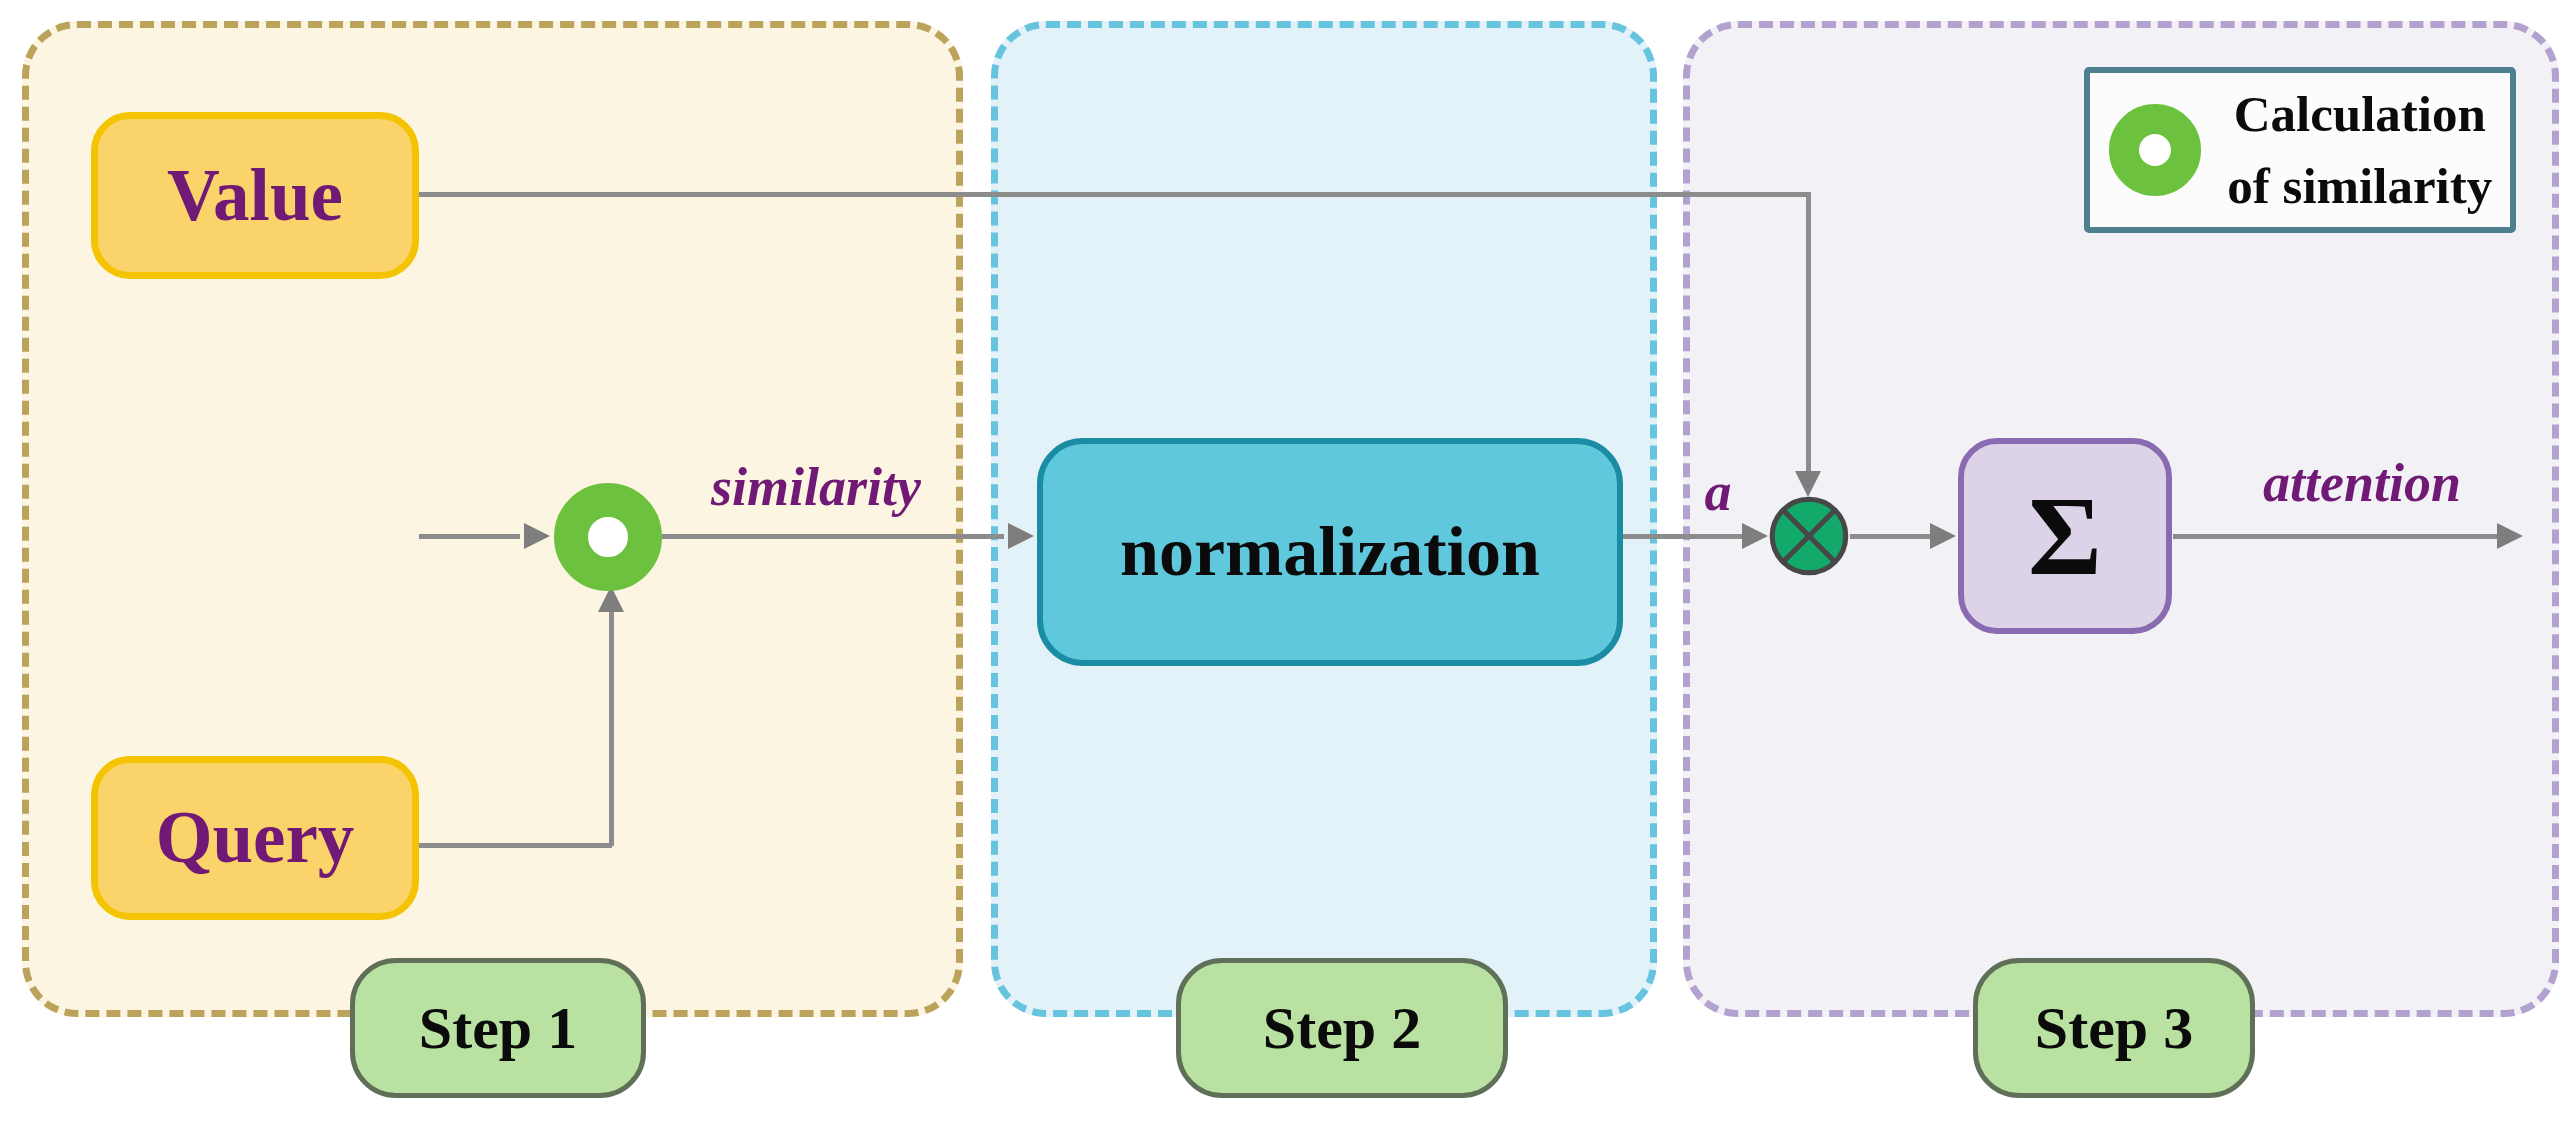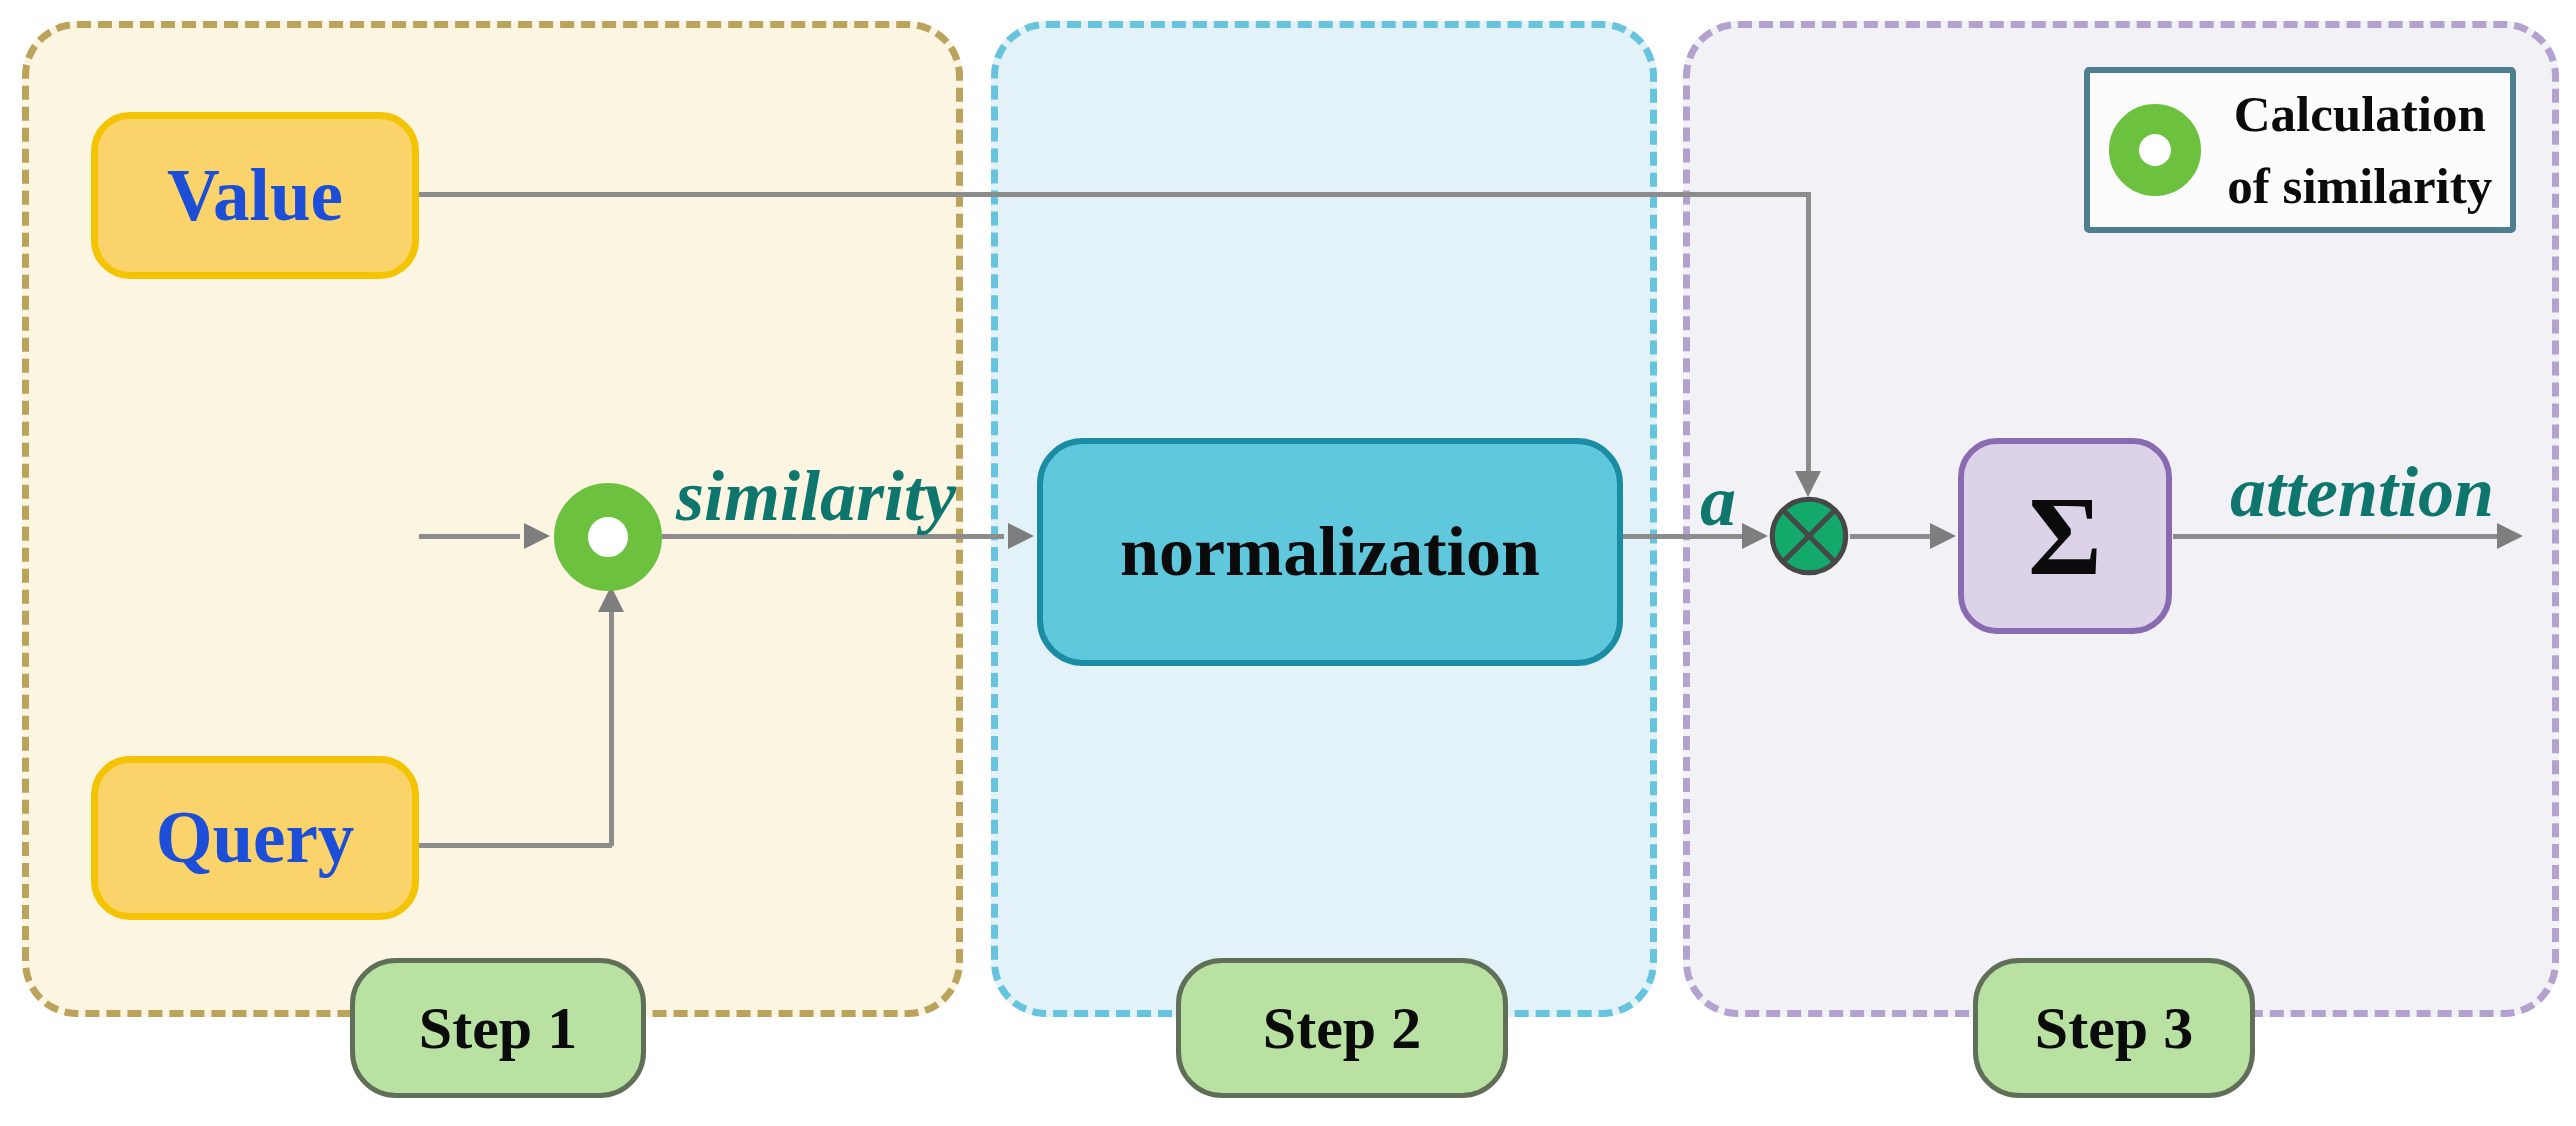"Value" .qkv { color: #1d4ed8 -> #701a75 }
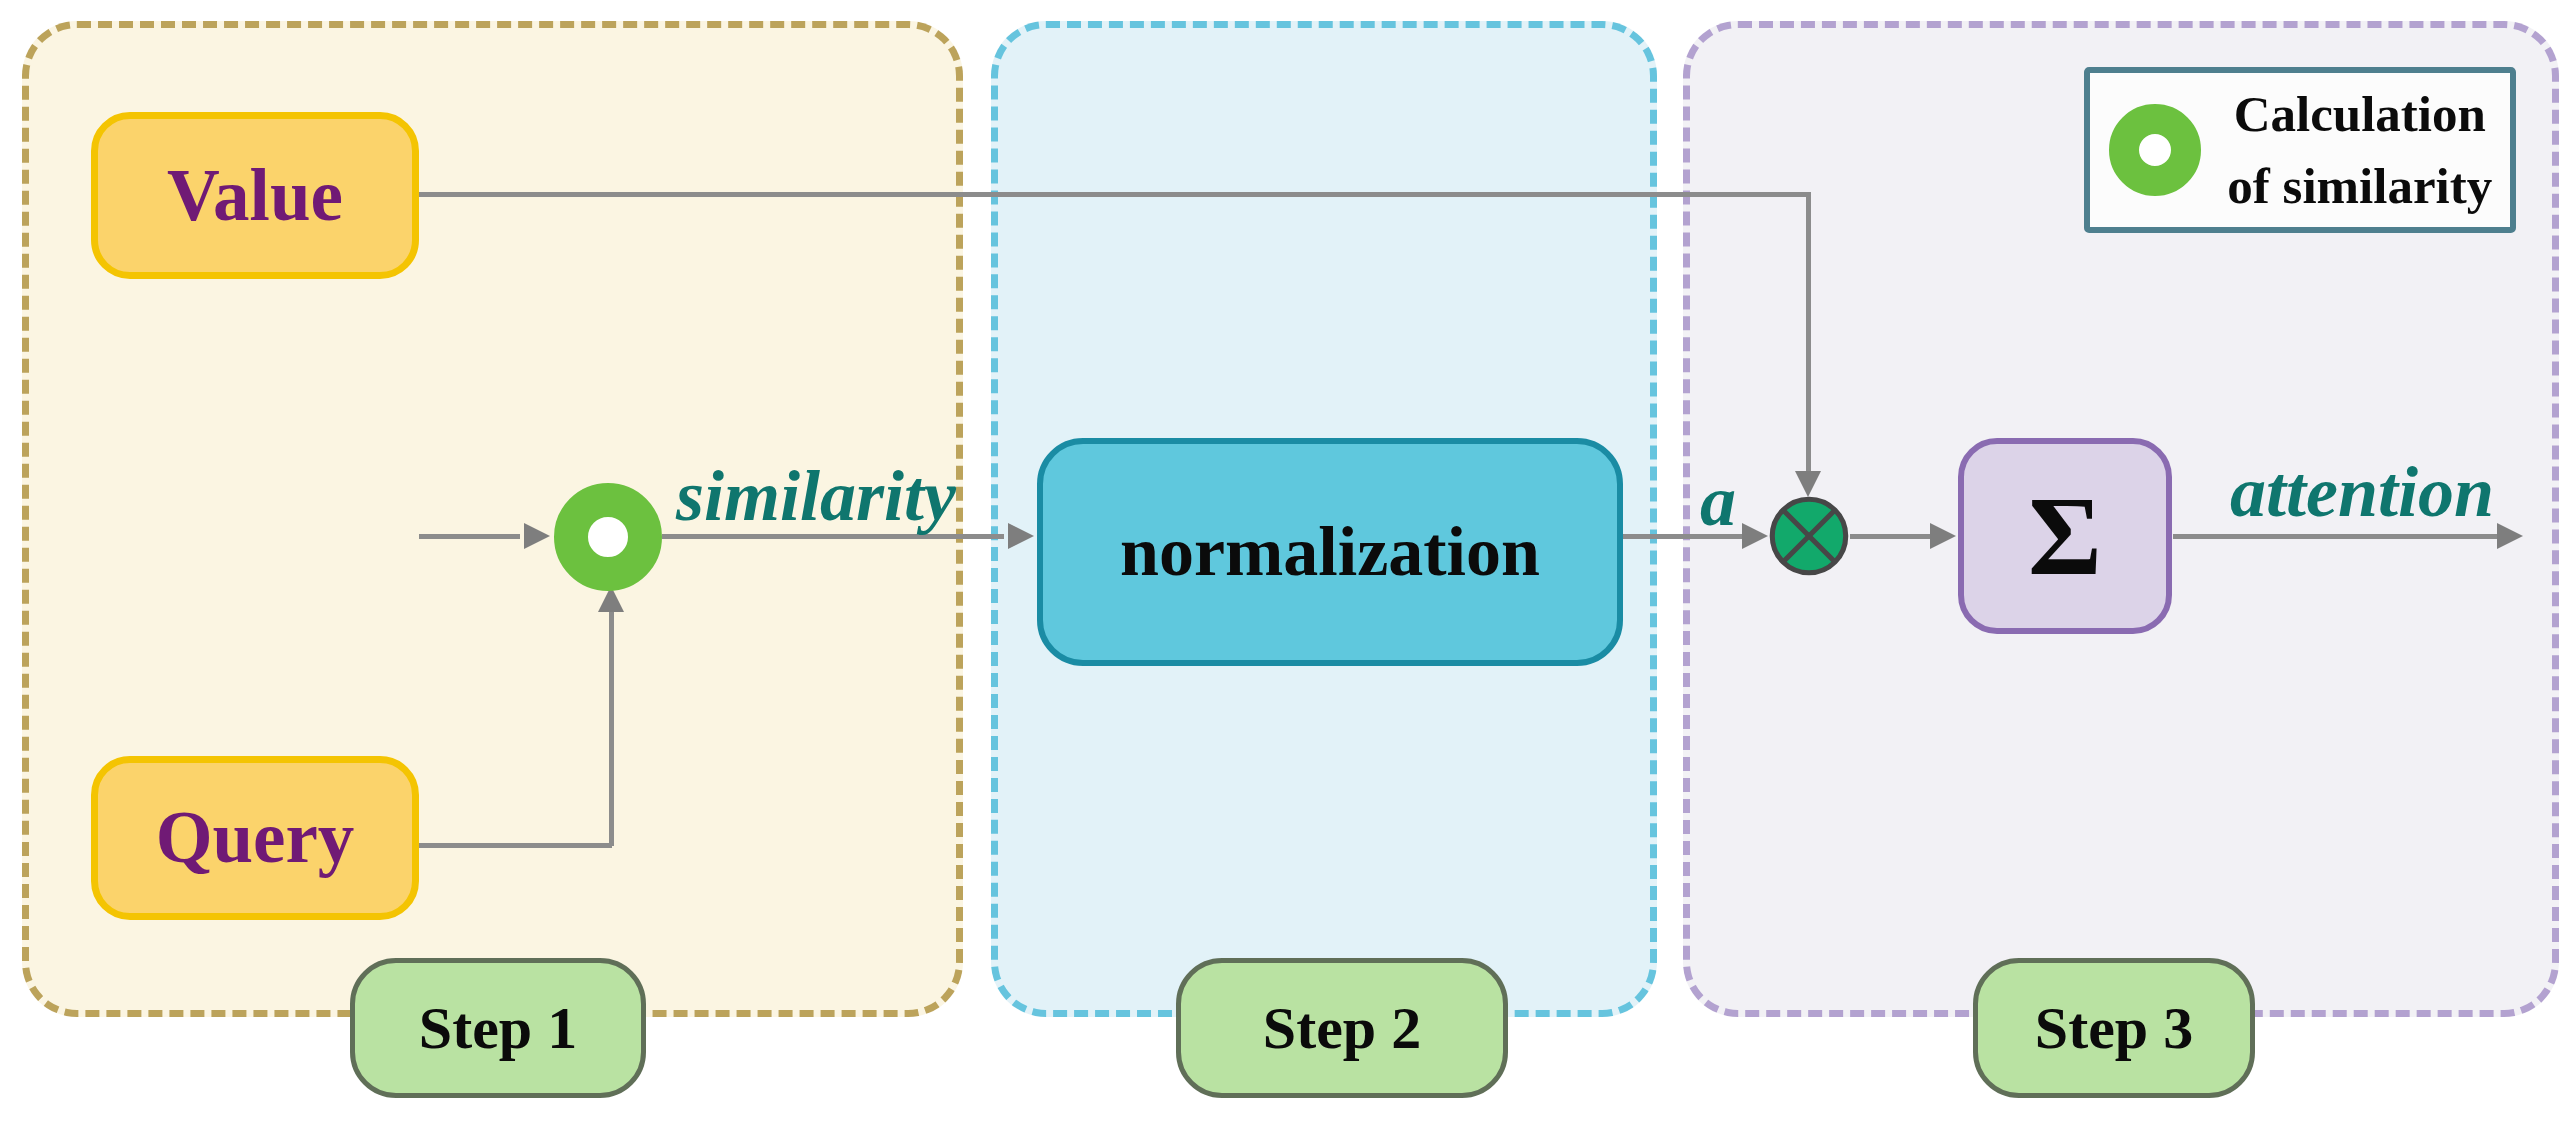"similarity" .flow-label { color: #0f766e -> #701a75; font-size: 72px -> 54px }
